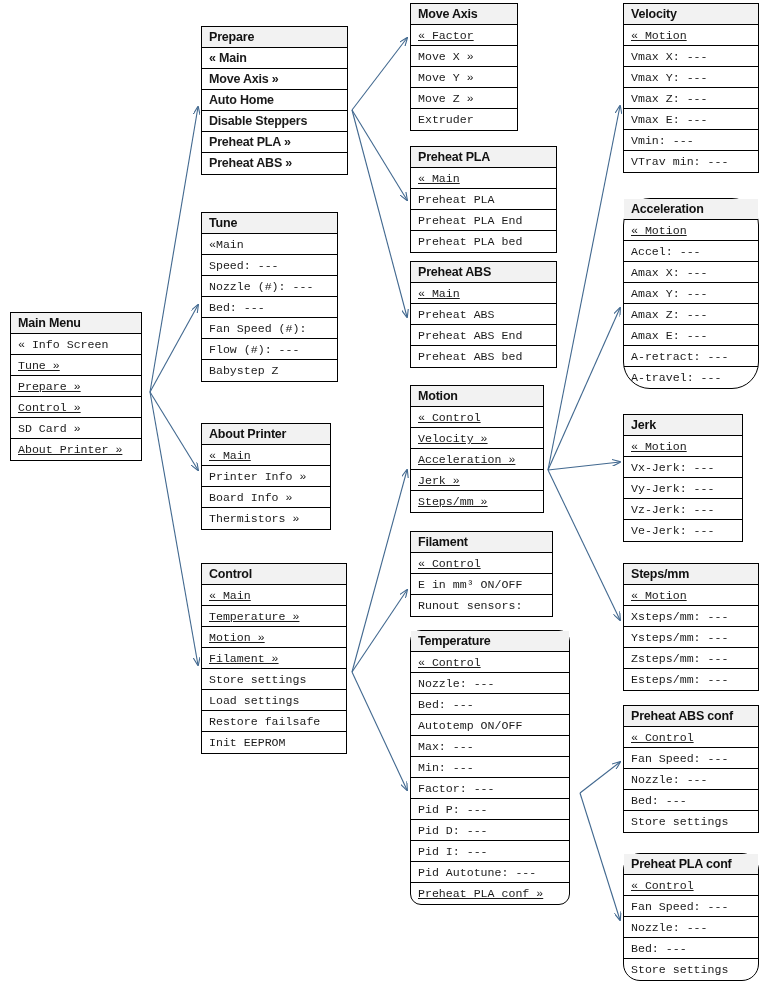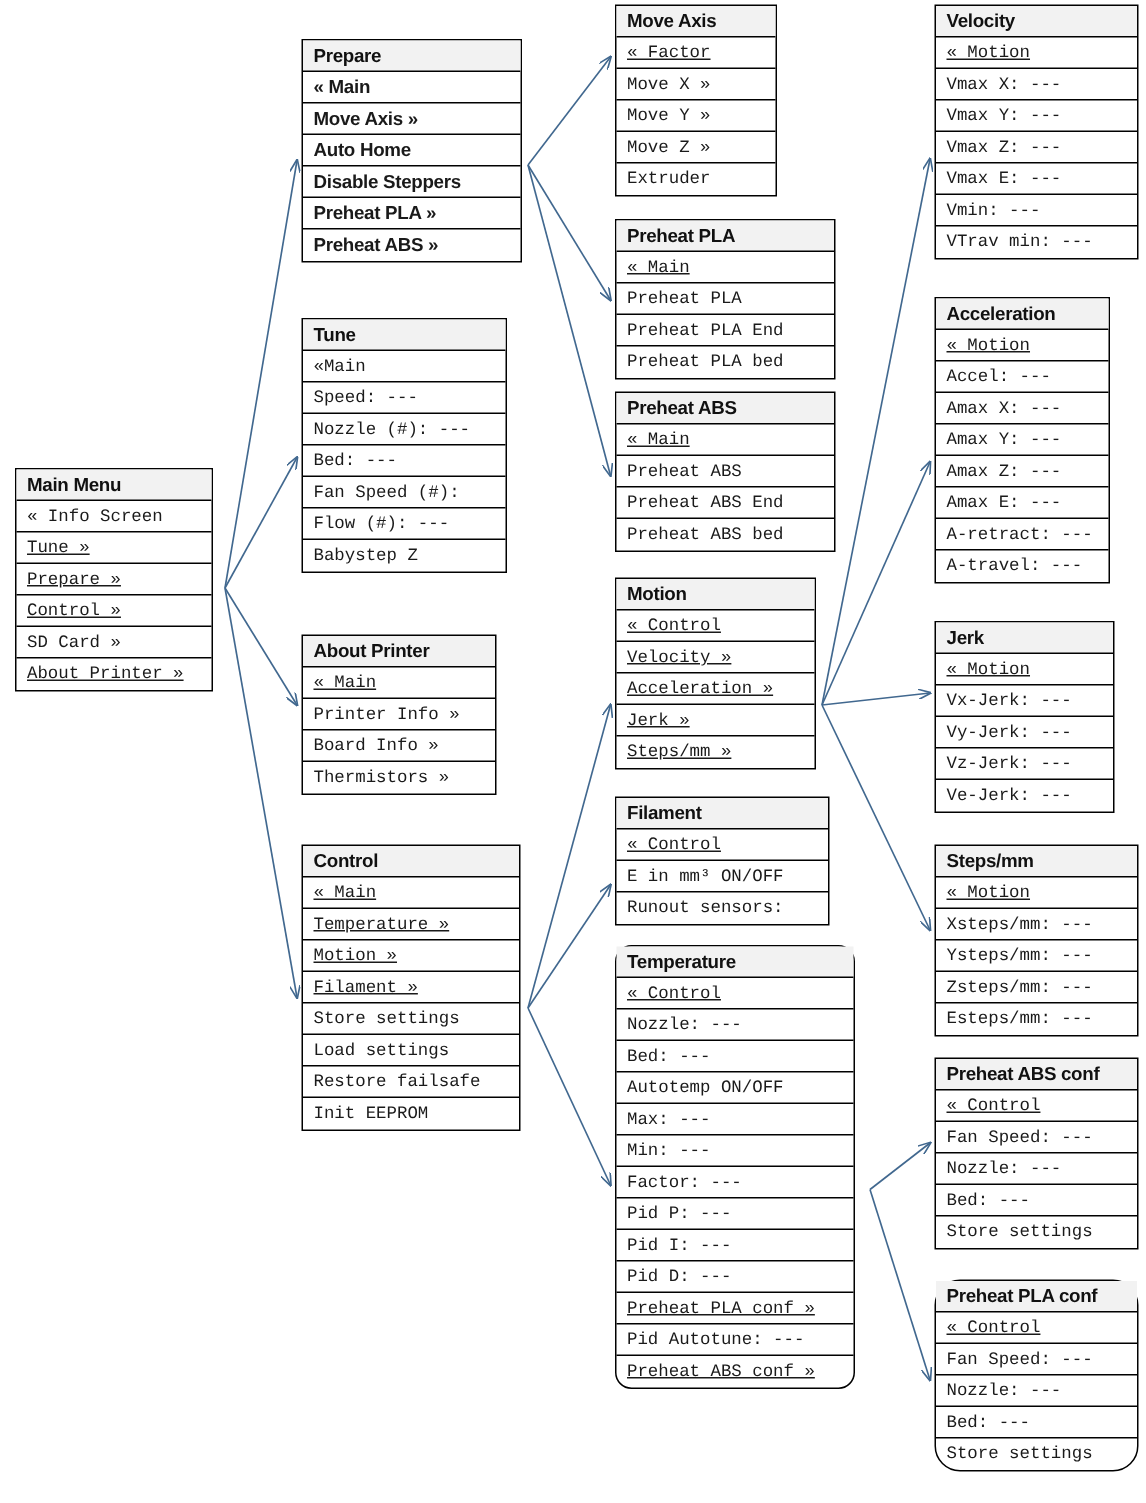"Acceleration" div.menu-box { border-radius: none -> 27px; width: 117px -> 136px }
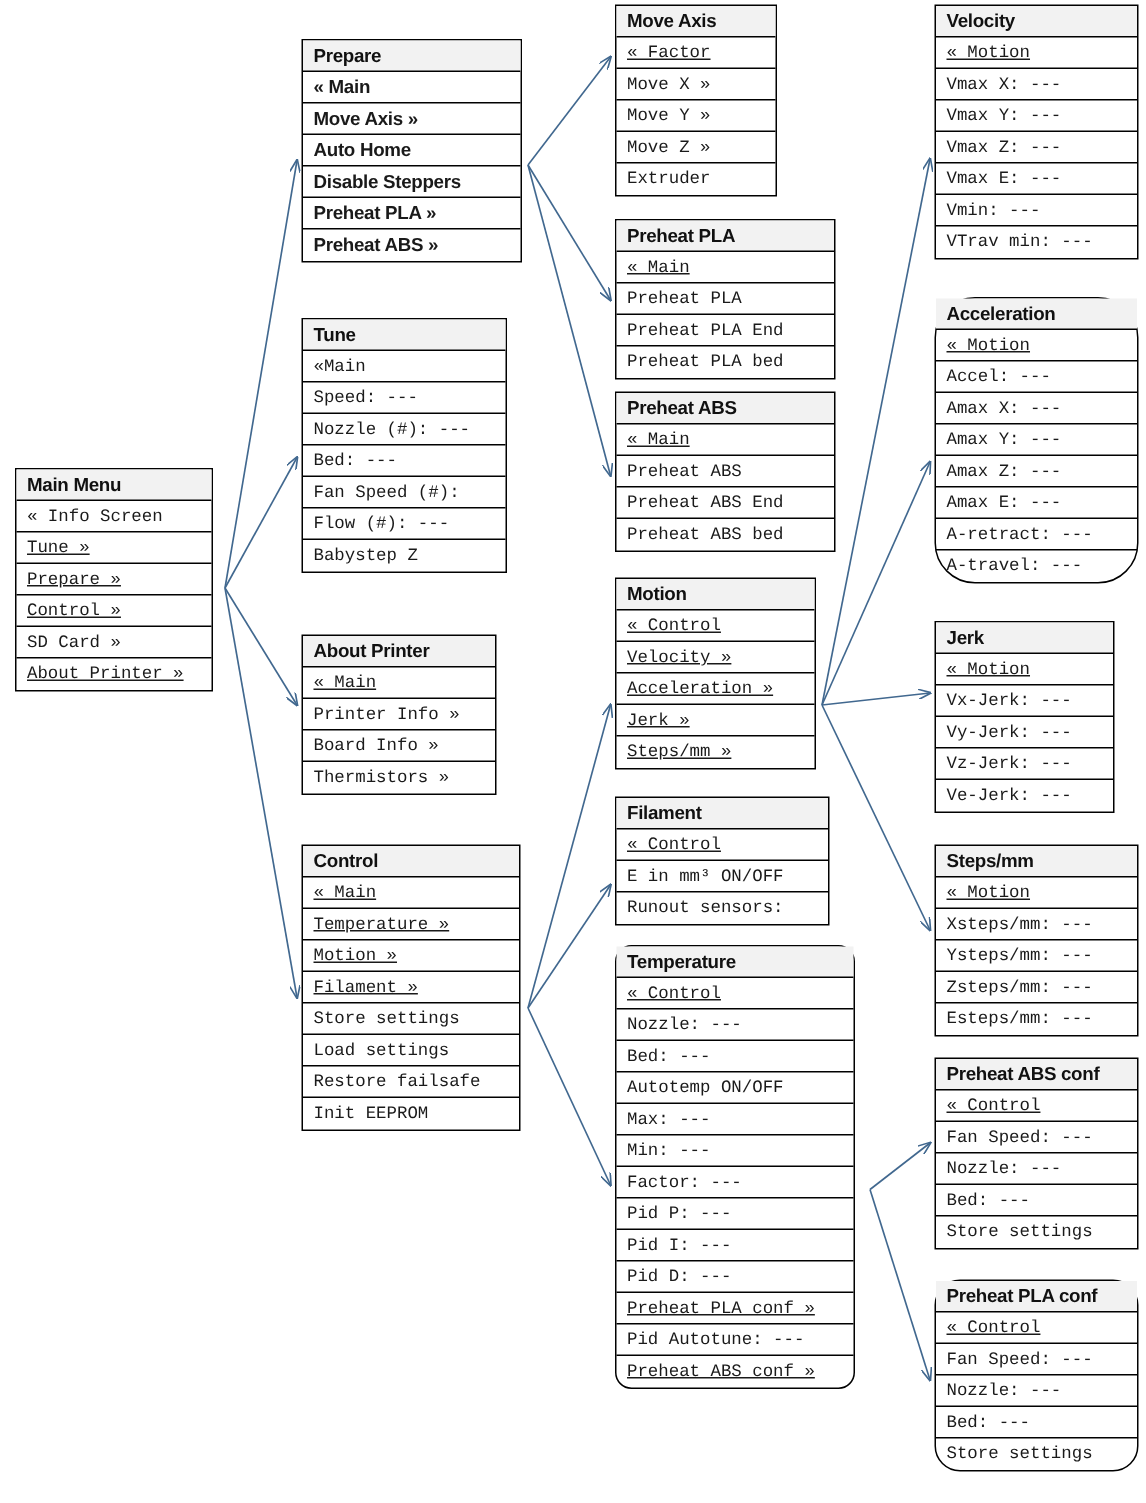"Pid I: ---" div.menu-row { order: before "Pid D: ---" -> after "Pid D: ---" }
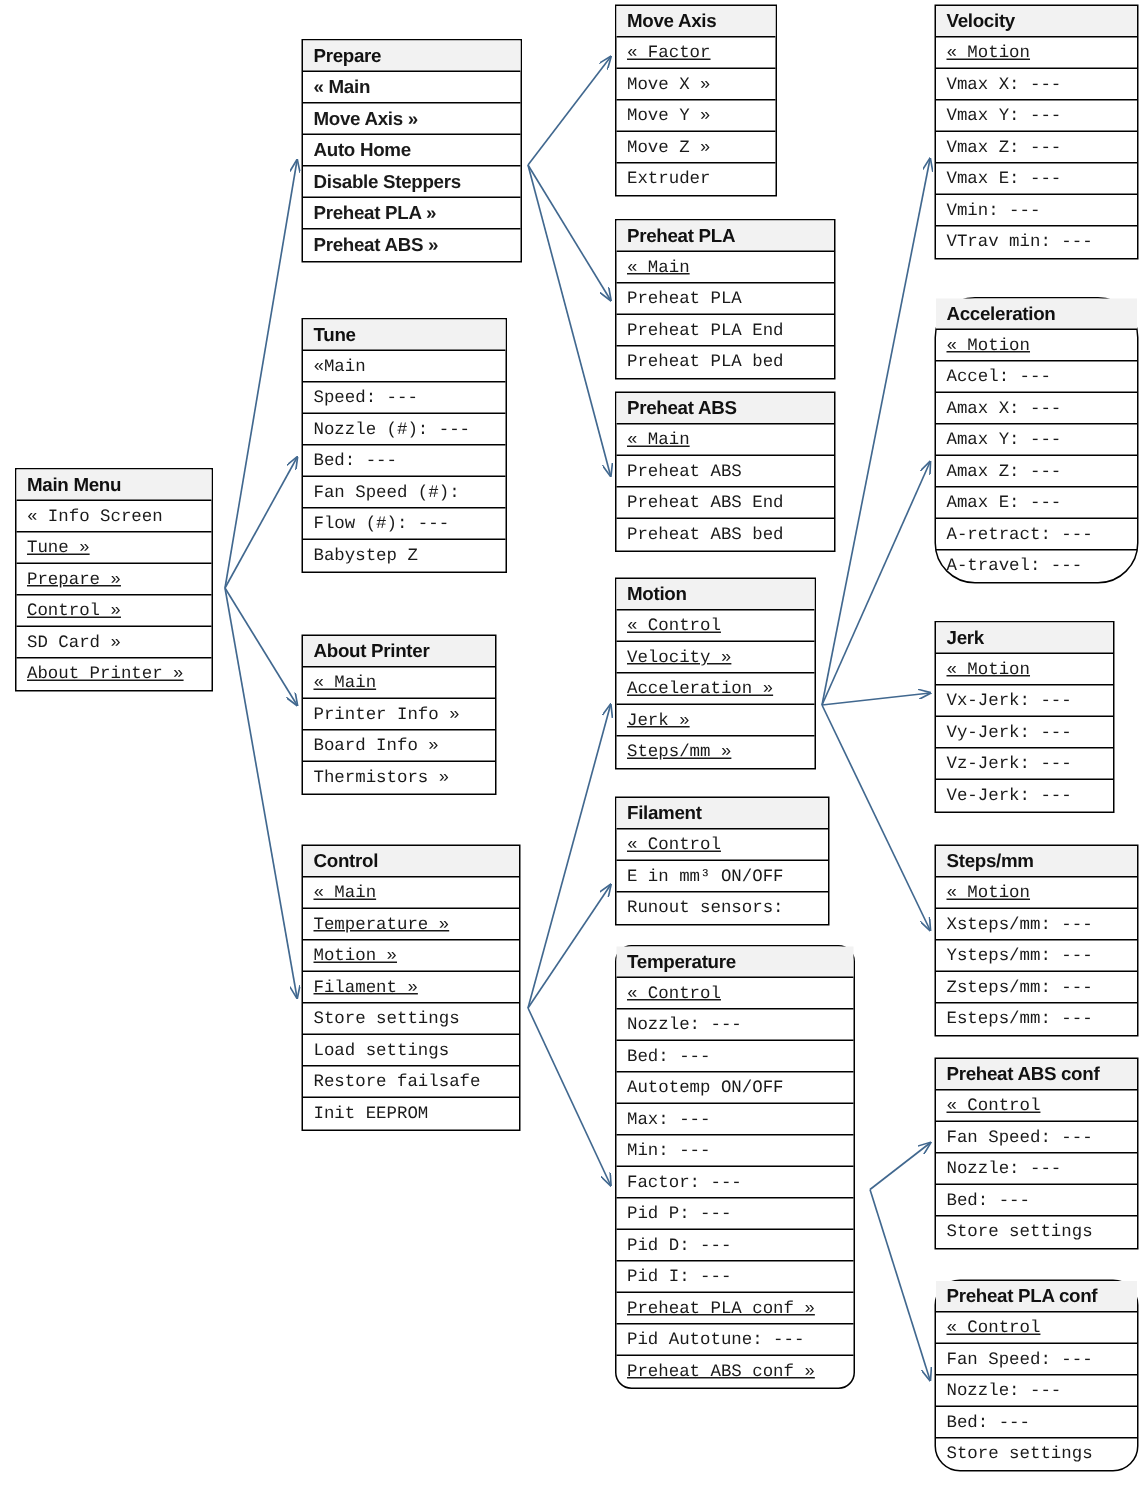"Preheat PLA conf »" div.menu-row { order: before "Pid Autotune: ---" -> after "Pid Autotune: ---" }
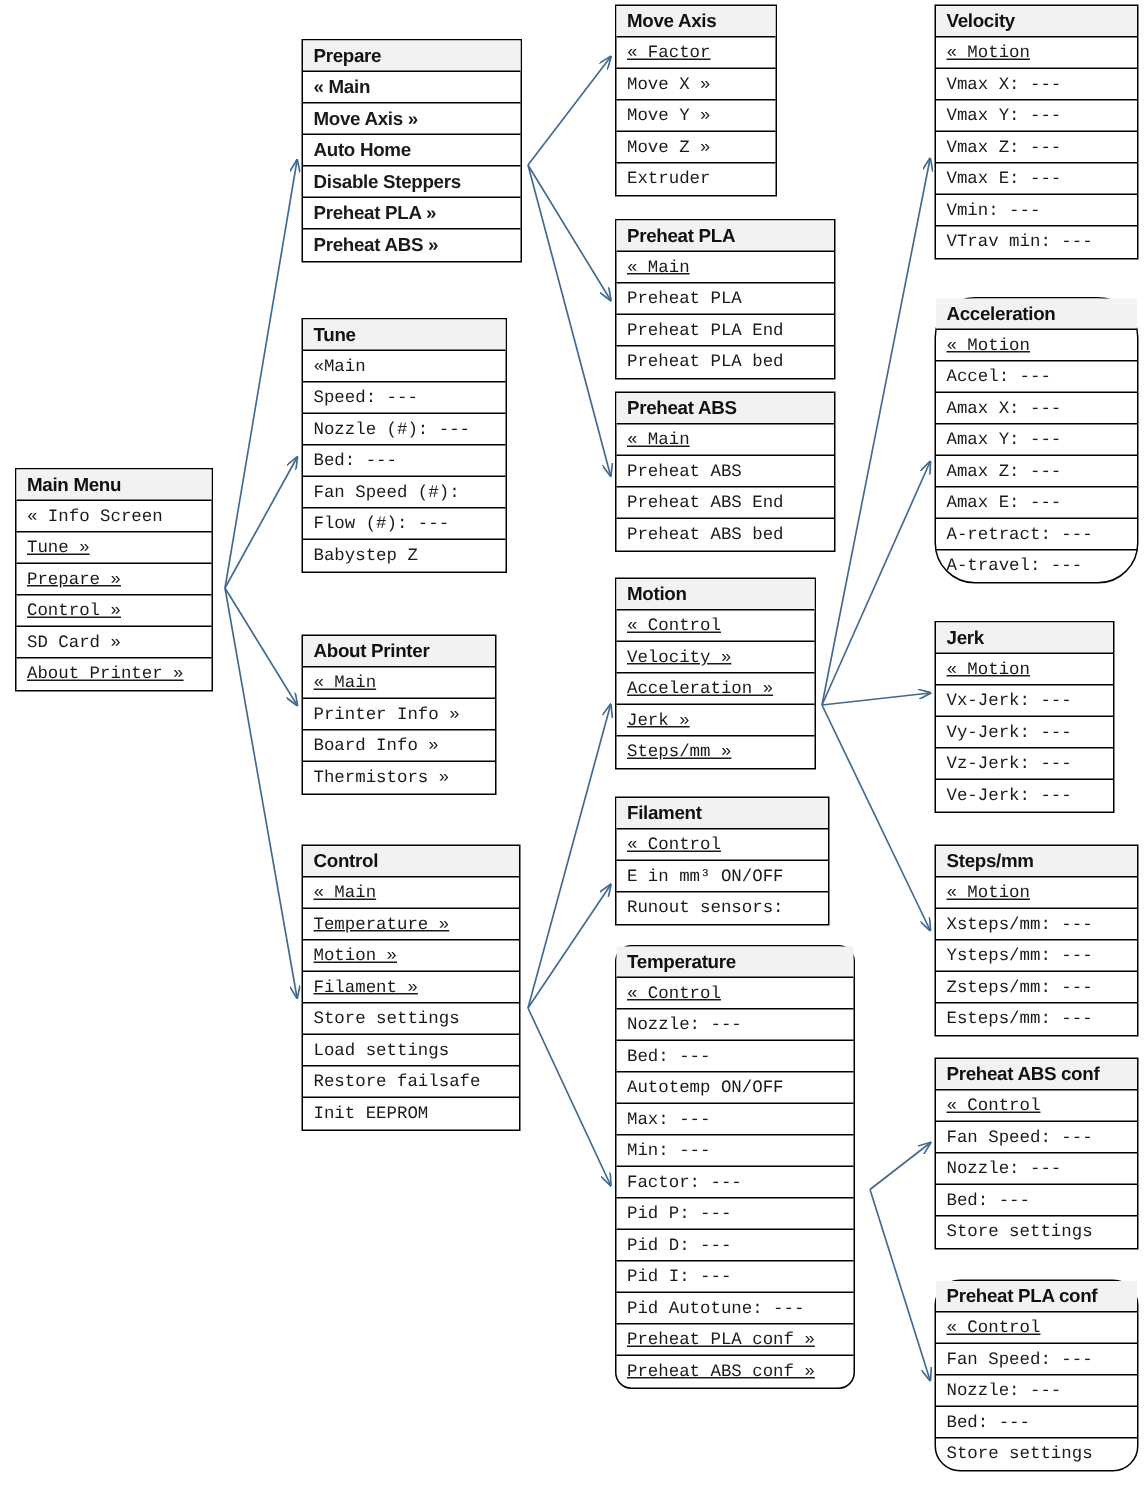"Preheat ABS conf »" div.menu-row { html: <div><span>Preheat ABS conf »</span></div> -> none }
